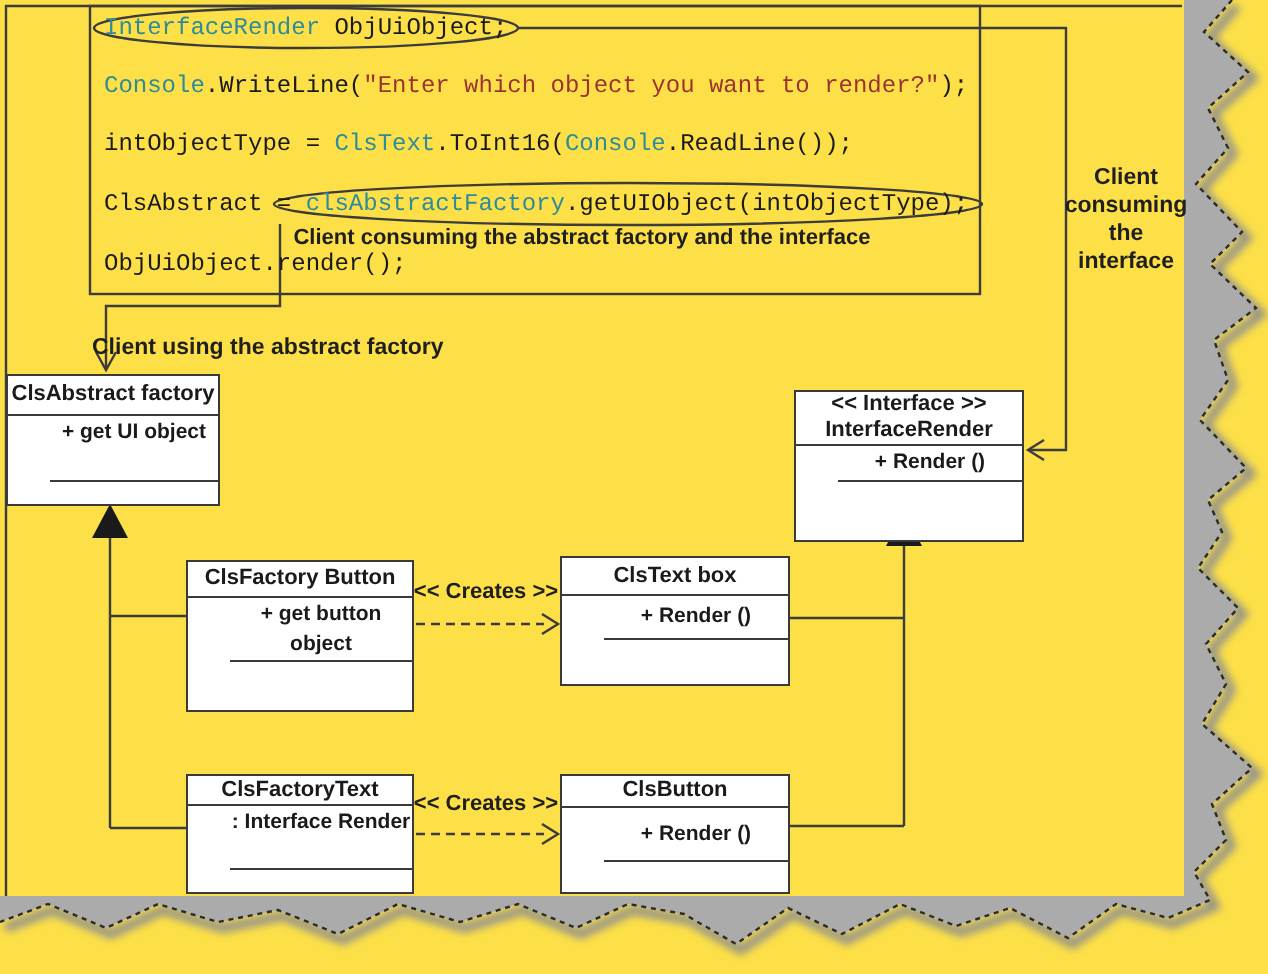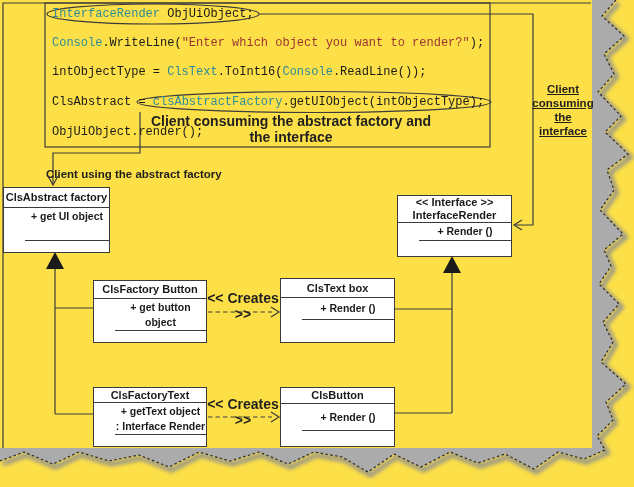"Client" div.lbl { text-decoration: underline -> none }
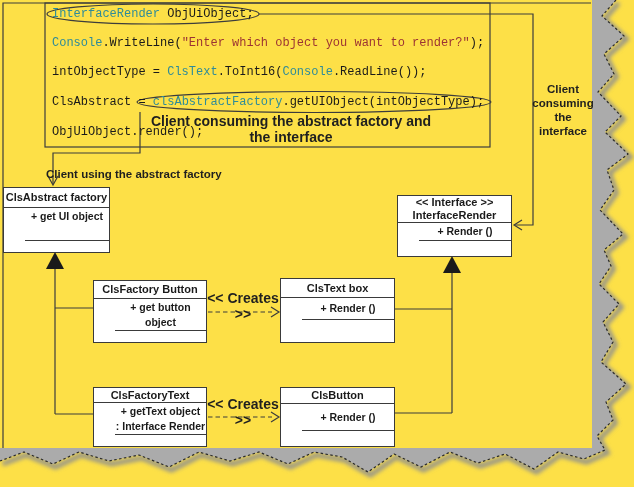"Client consuming the abstract factory" .lbl { font-size: 14px -> 11px }
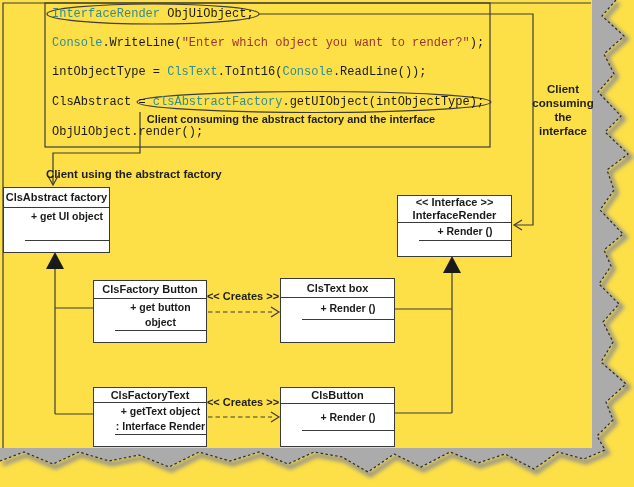"<< Interface >>" div.uml { height: 62px -> 76px }
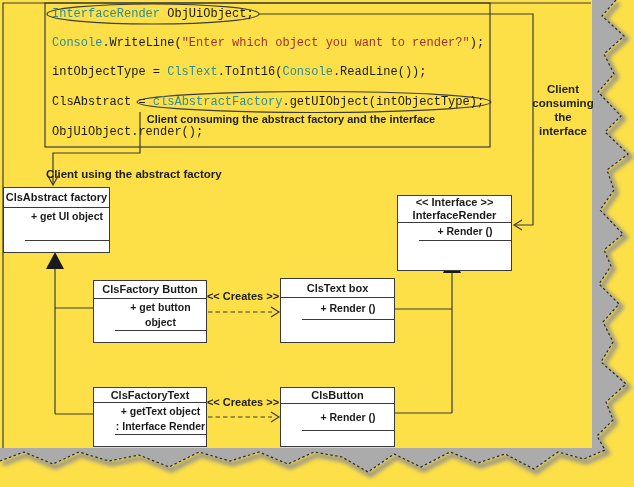"ClsFactory Button" div.uml { height: 63px -> 76px }
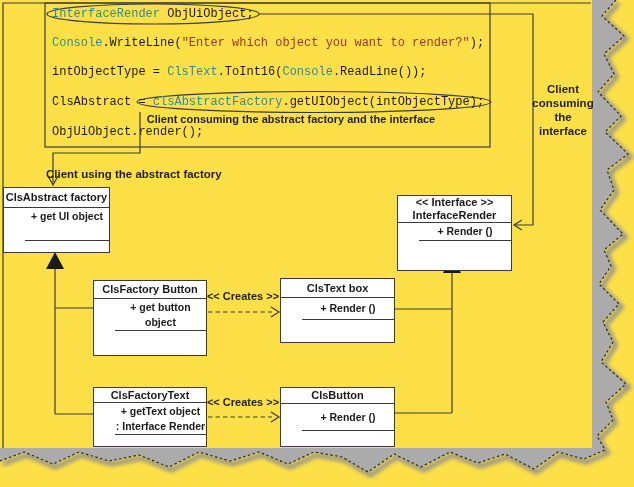"+ getText object" div { html: <div>+ getText object</div> -> none }
